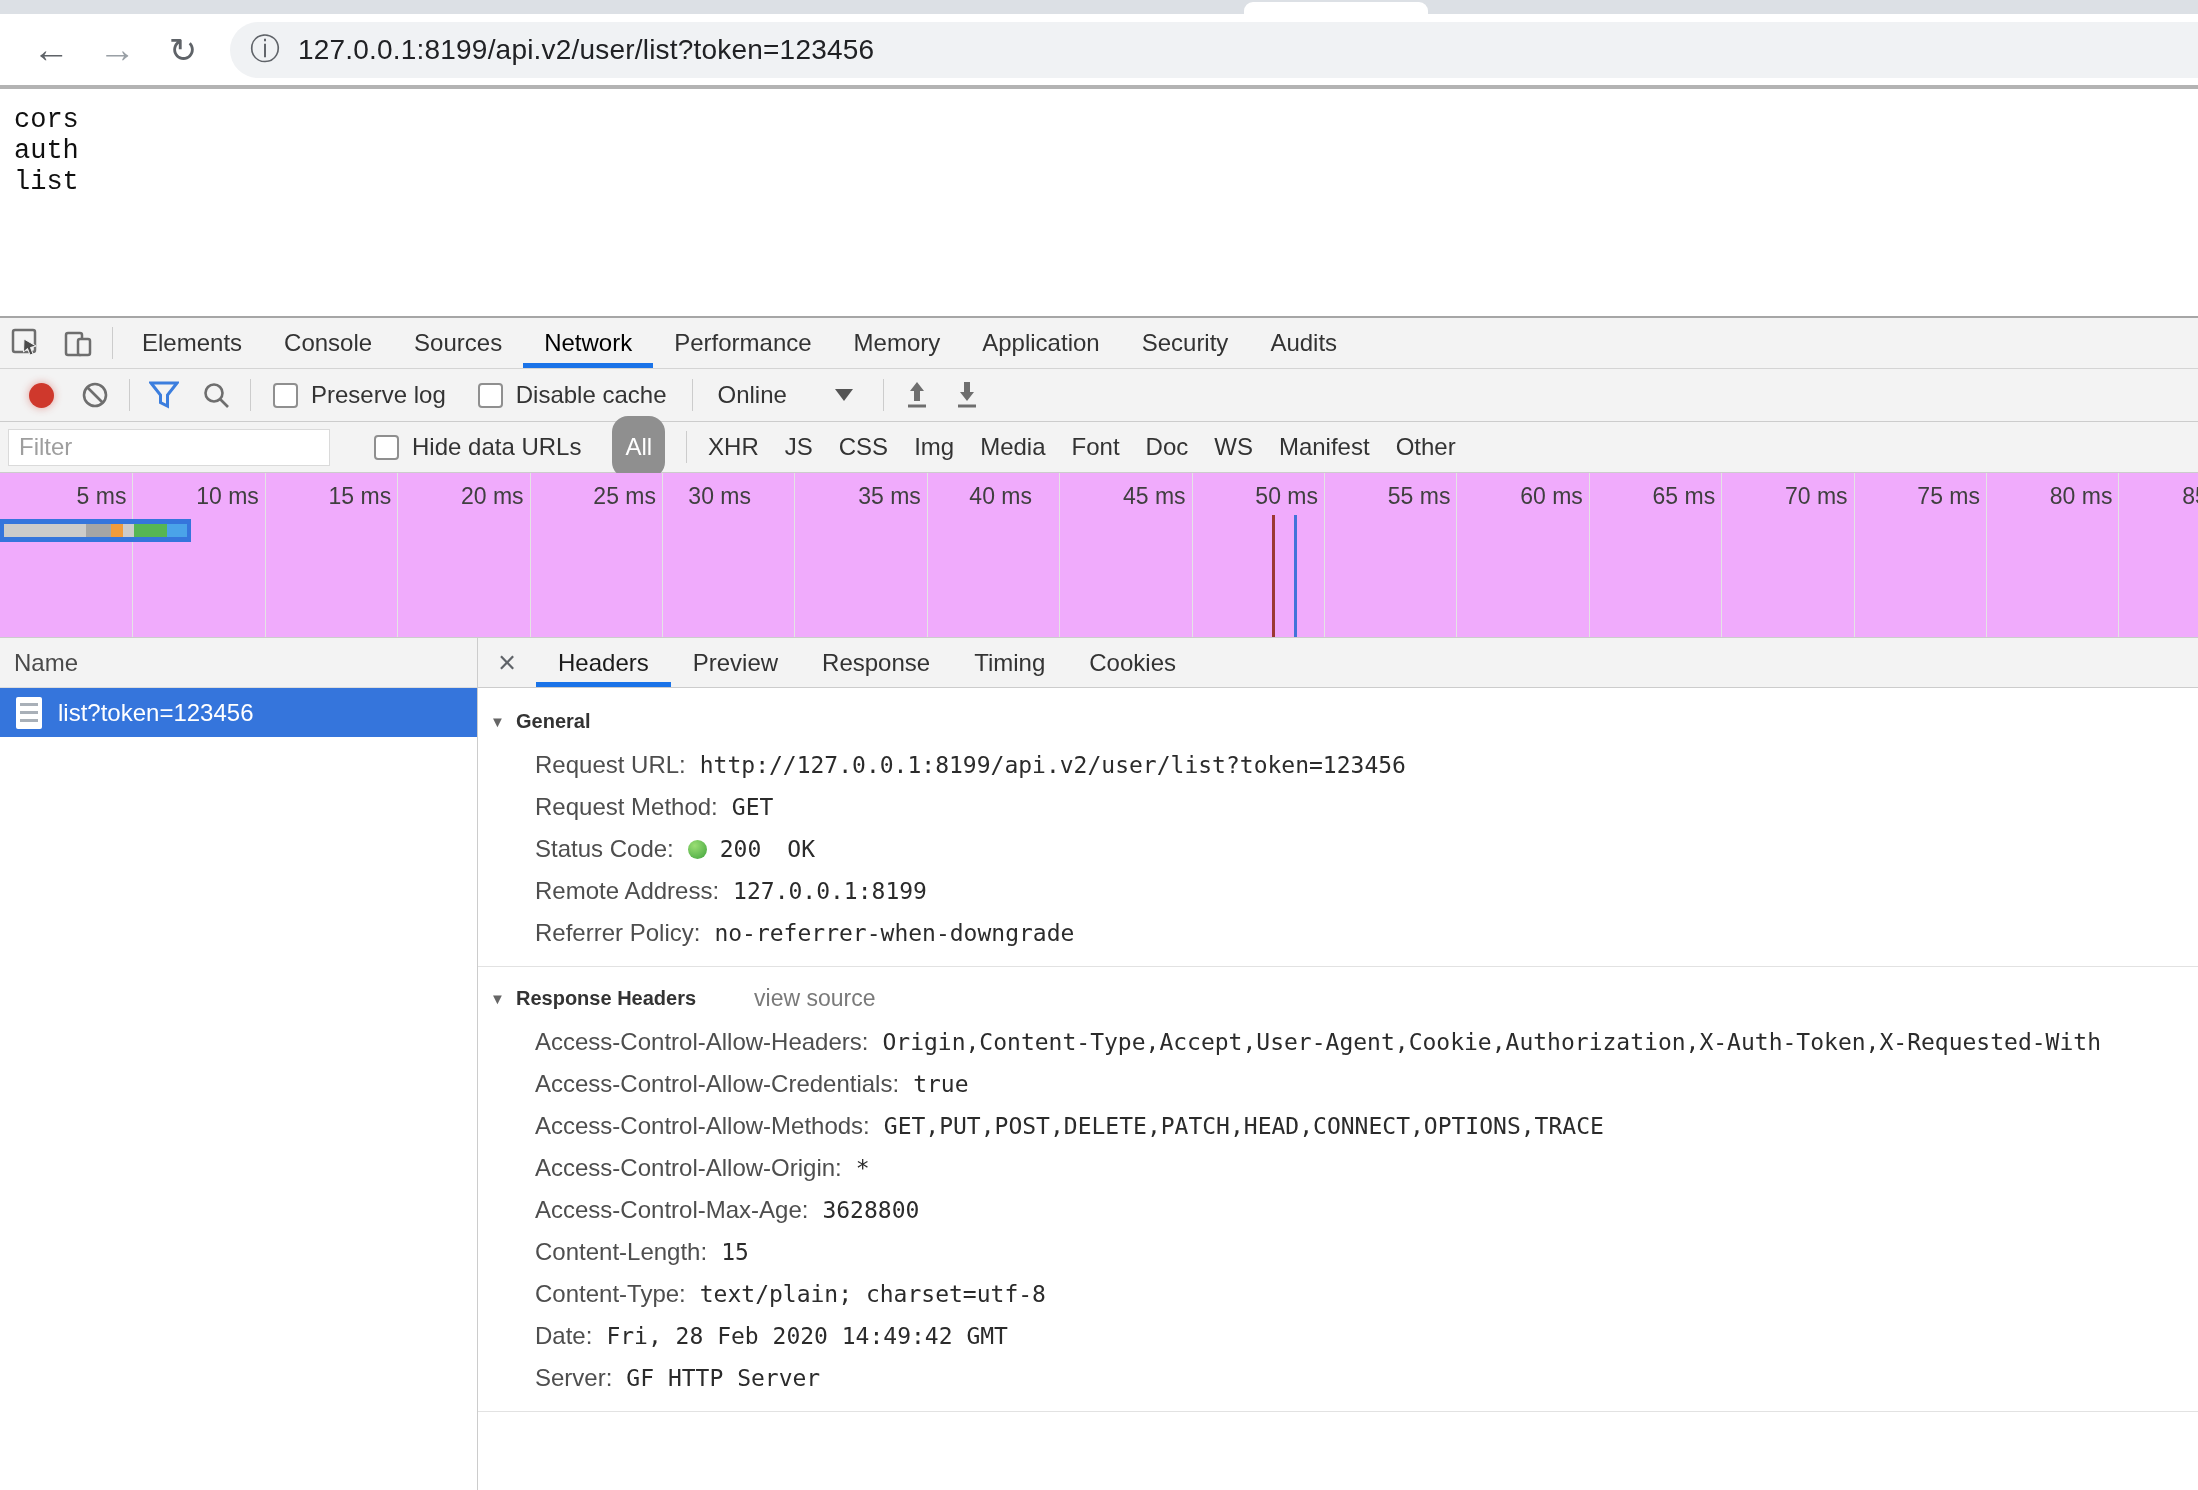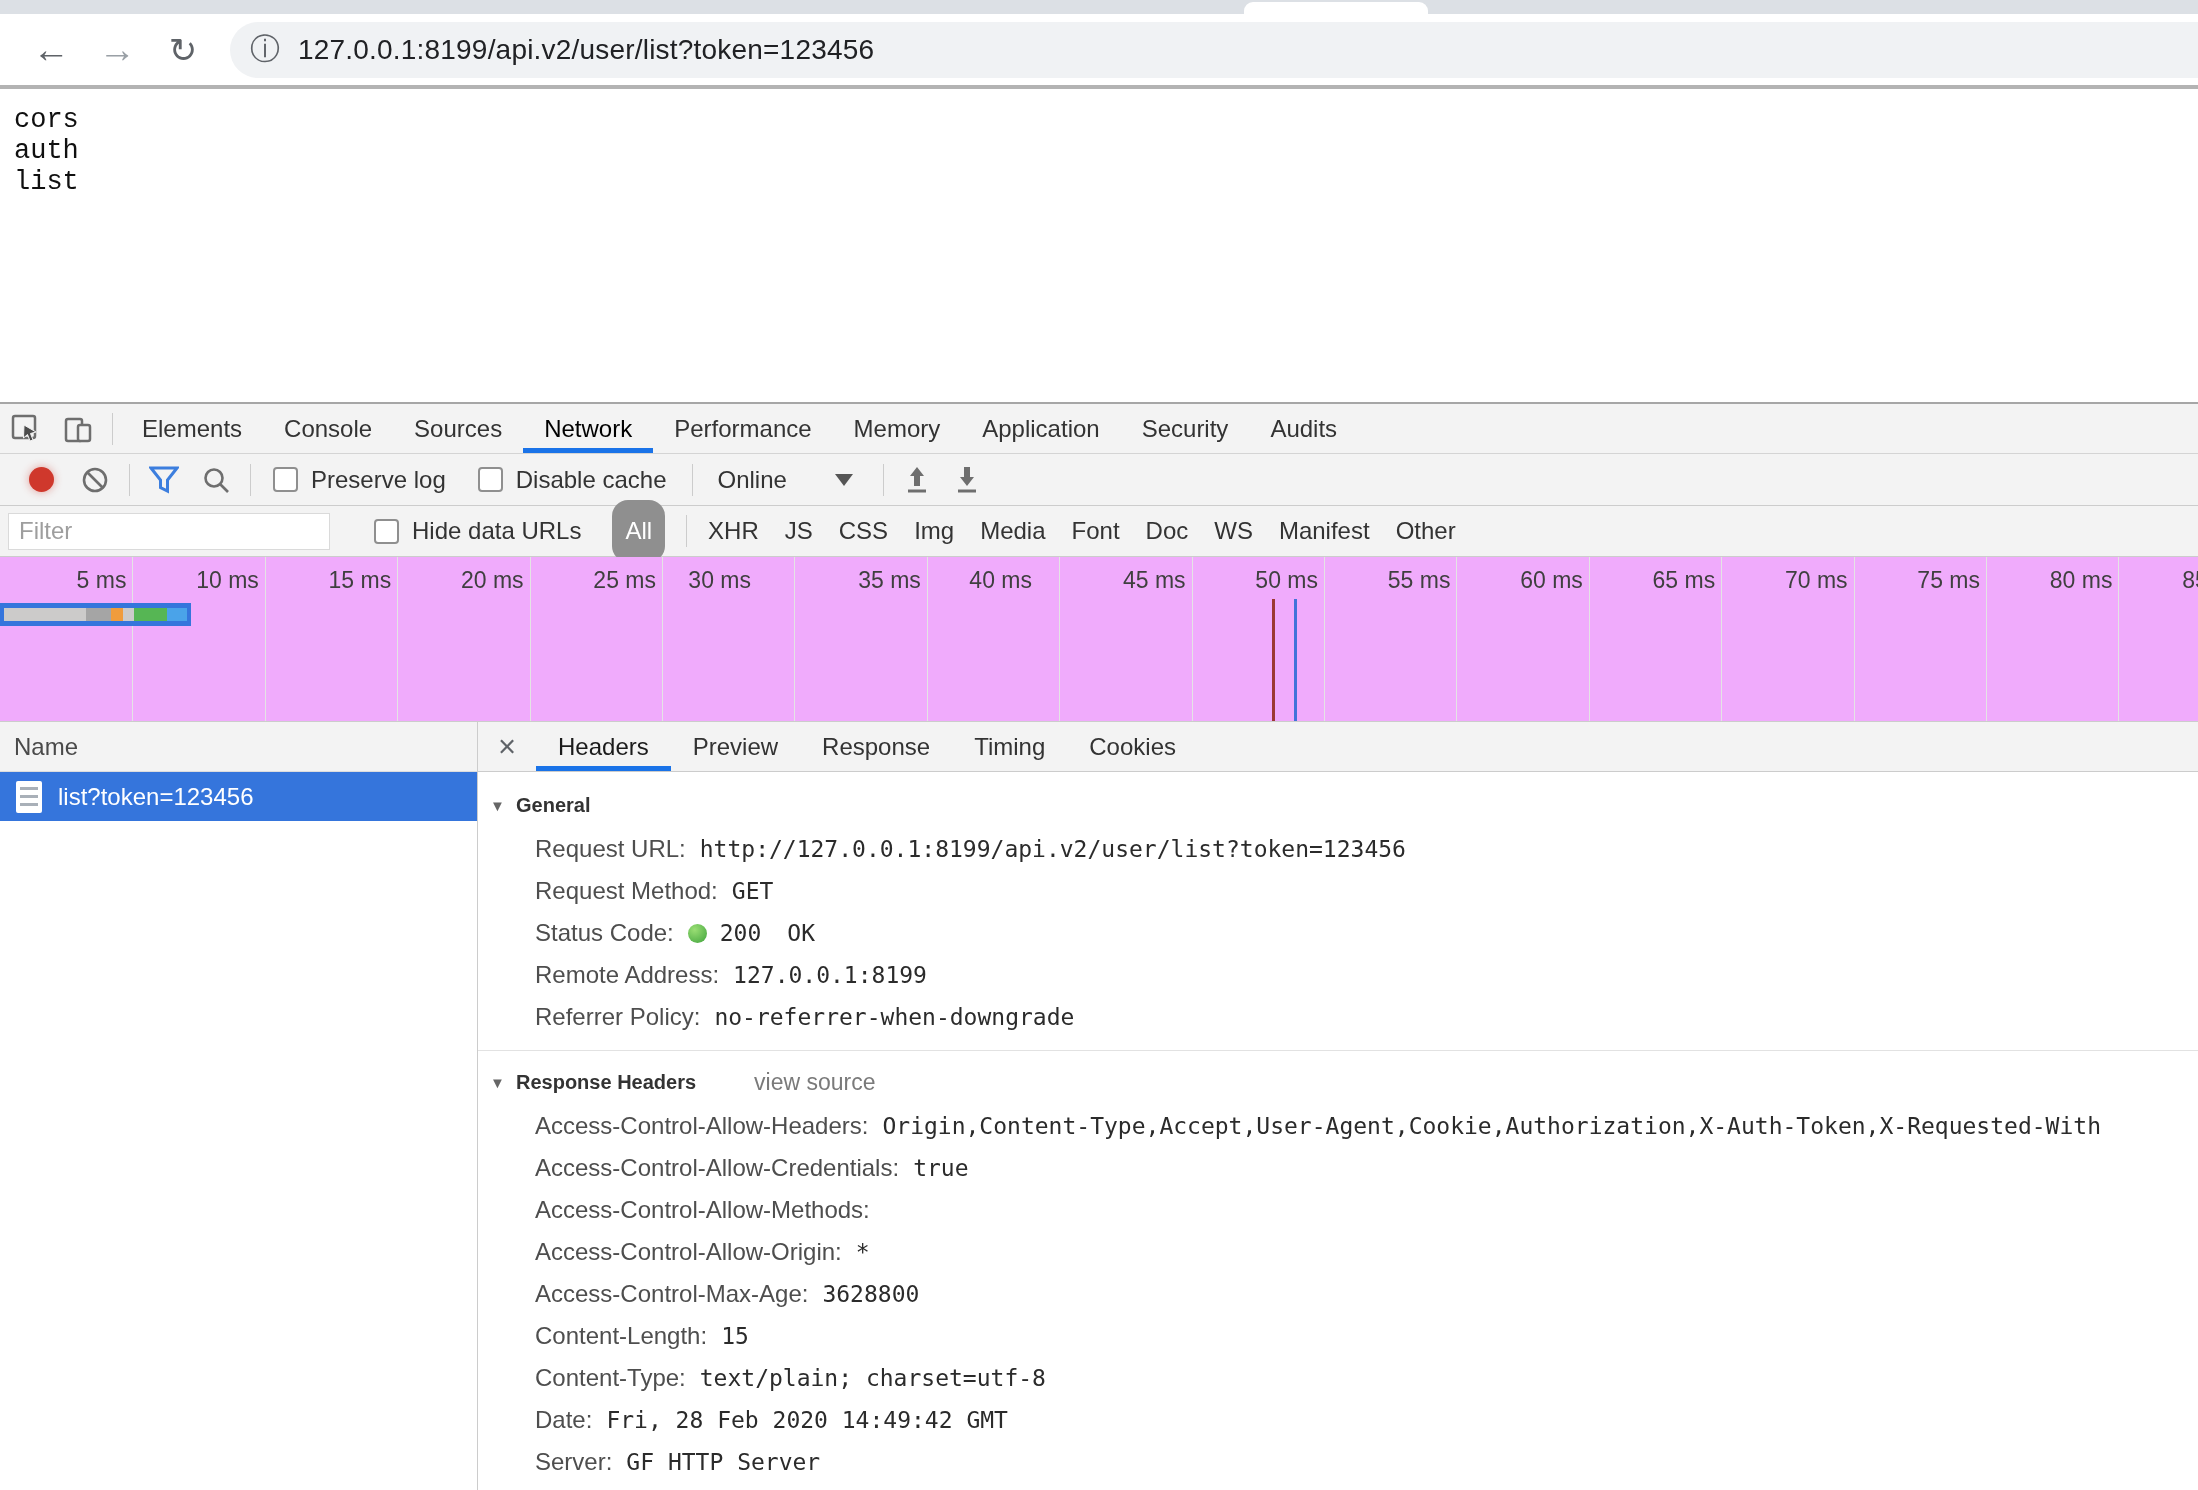"cors" .page { height: 313px -> 227px }
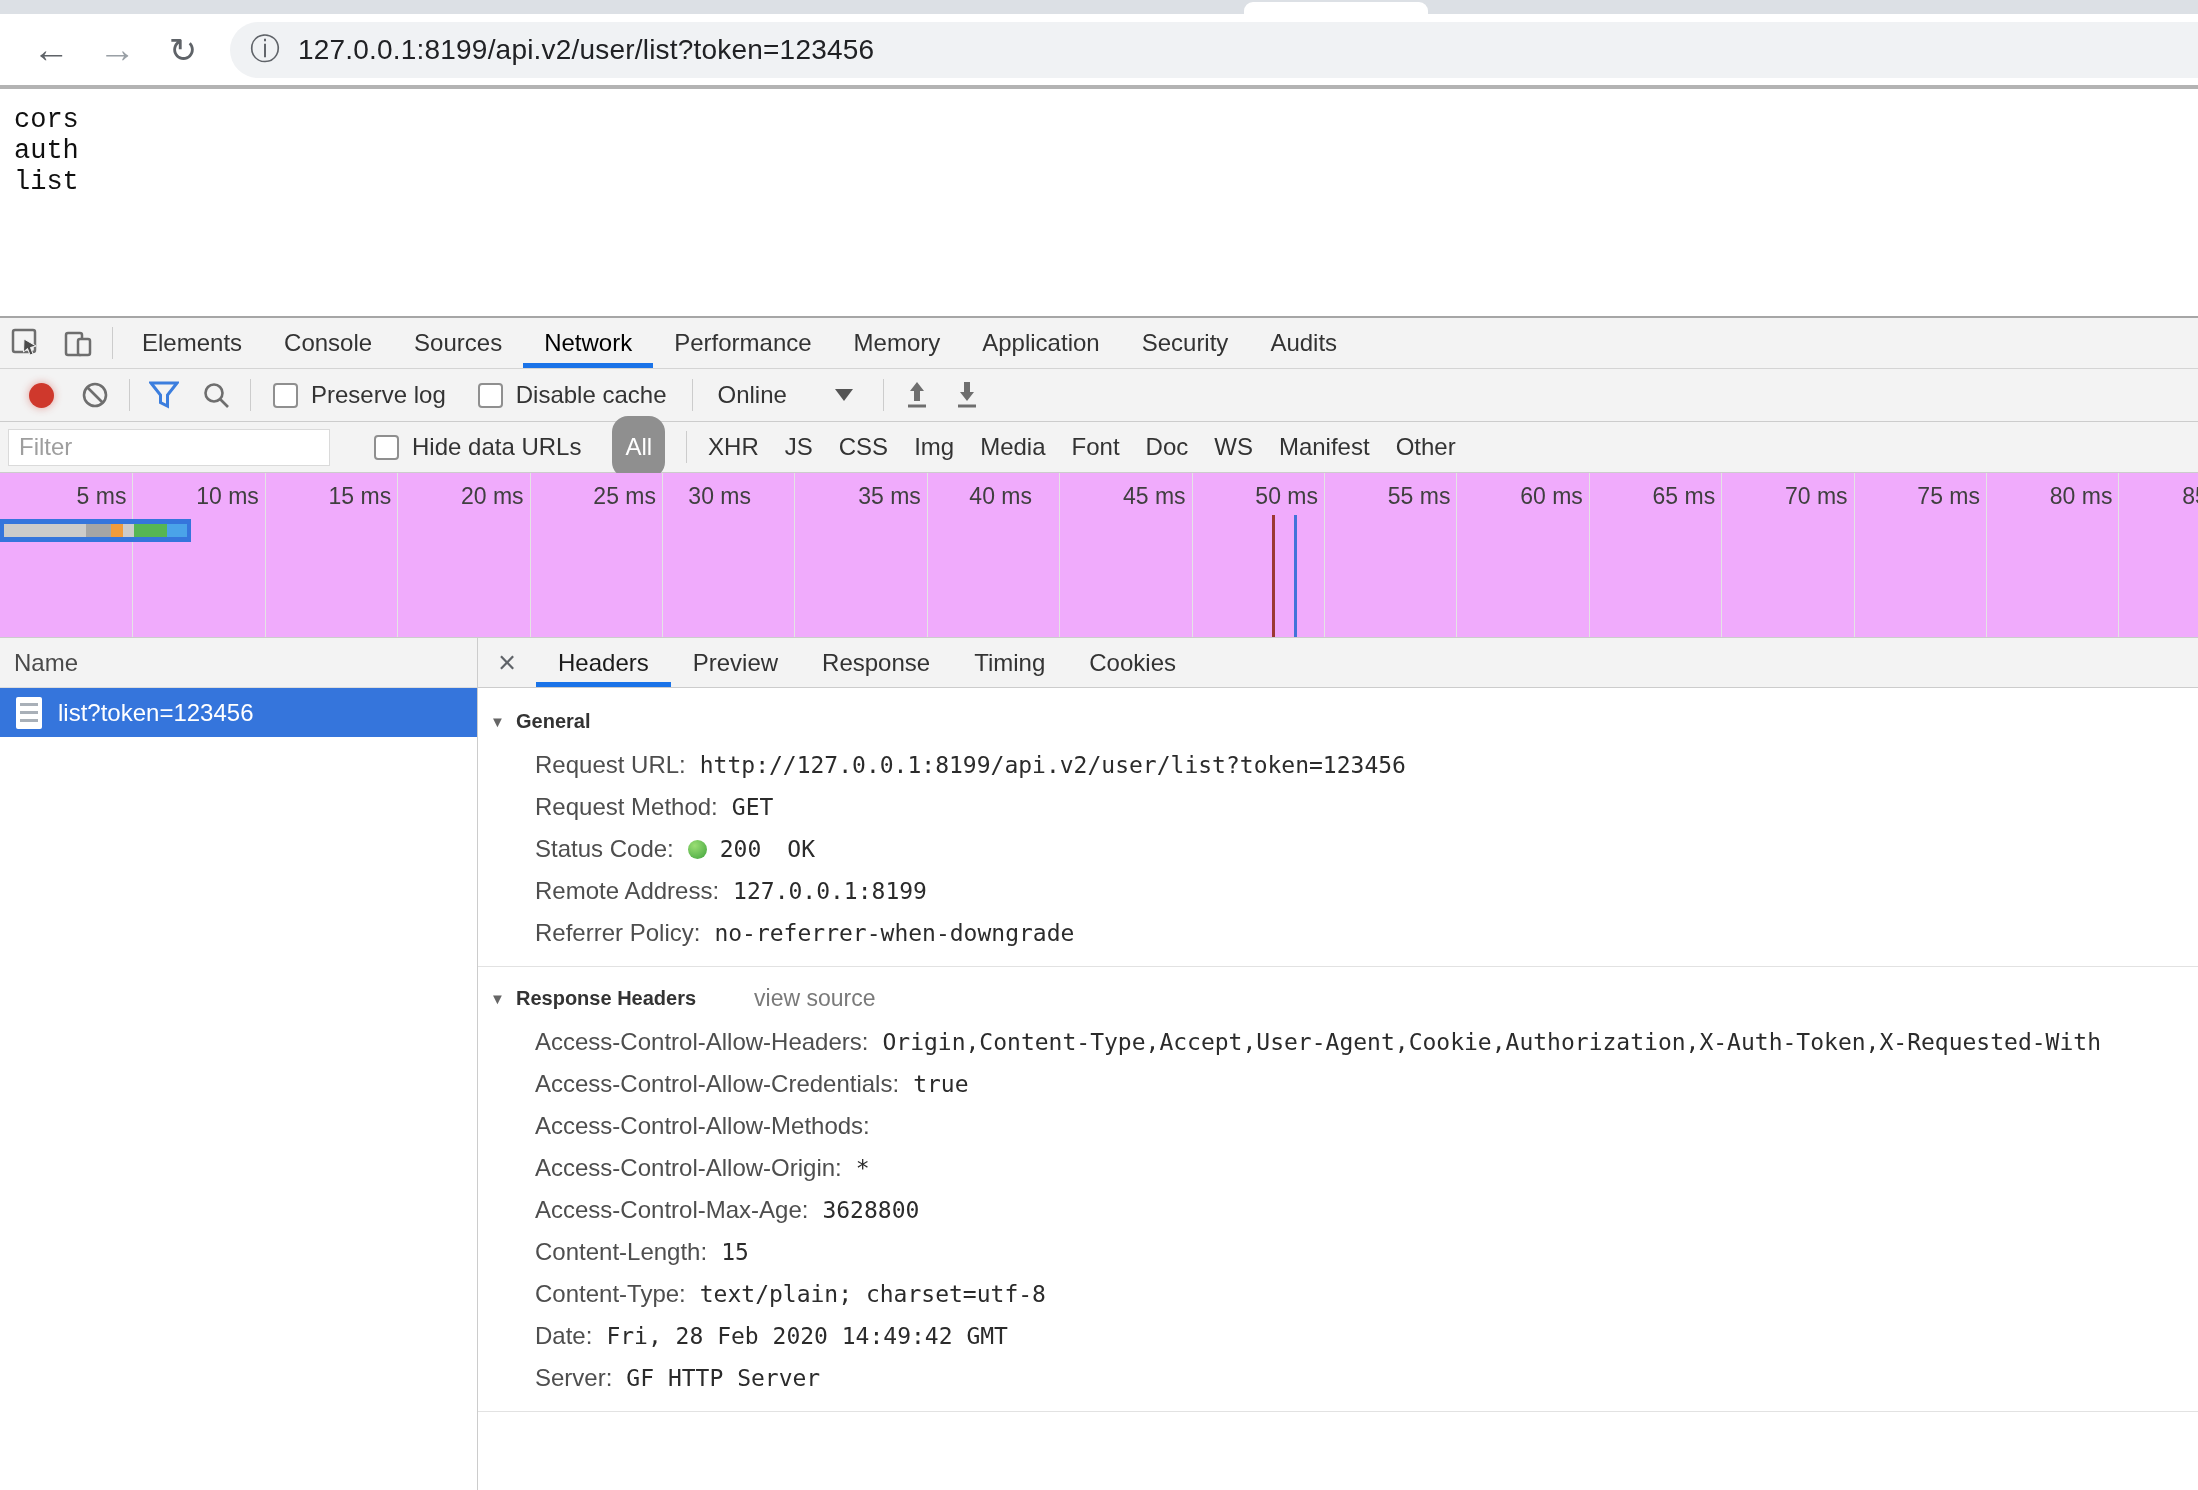"GET,PUT,POST,DELETE,PATCH,HEAD,CONNECT,O" span.hval { html: none -> <span>GET,PUT,POST,DELETE,PATCH,HEAD,CONNECT,OPTIONS,TRACE</span> }
